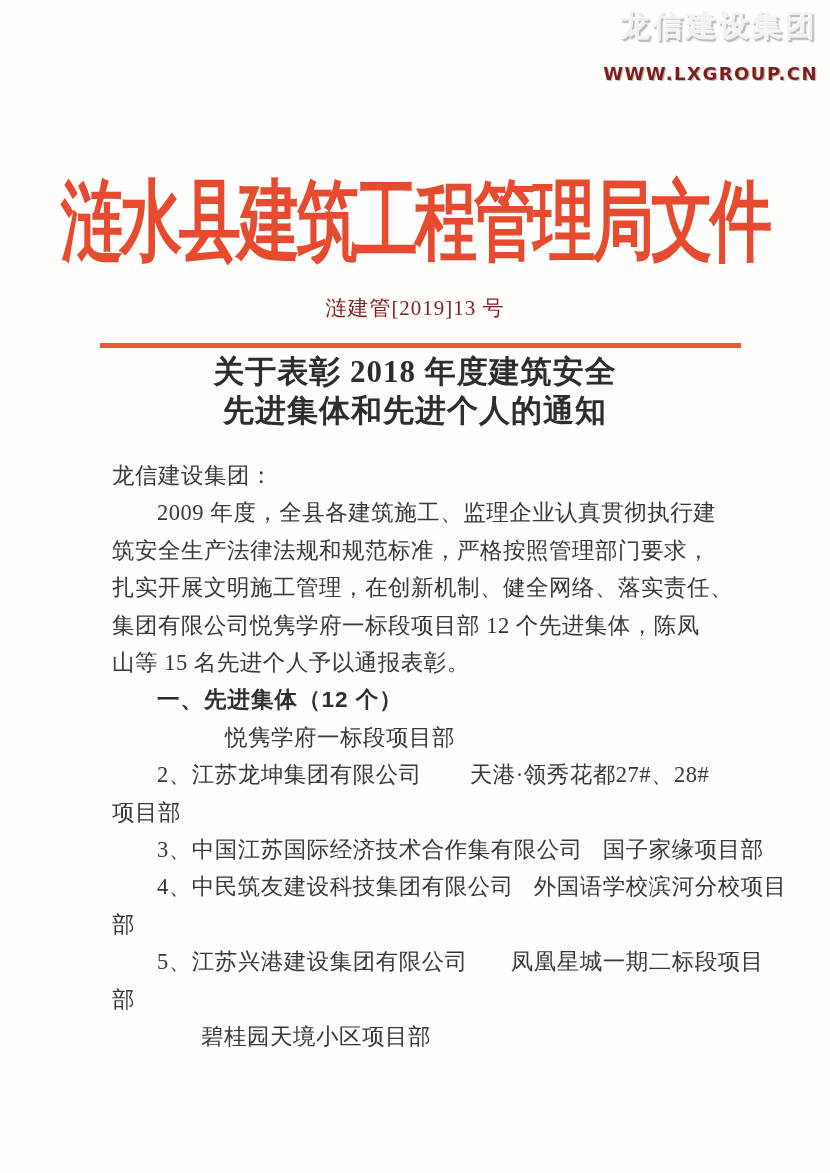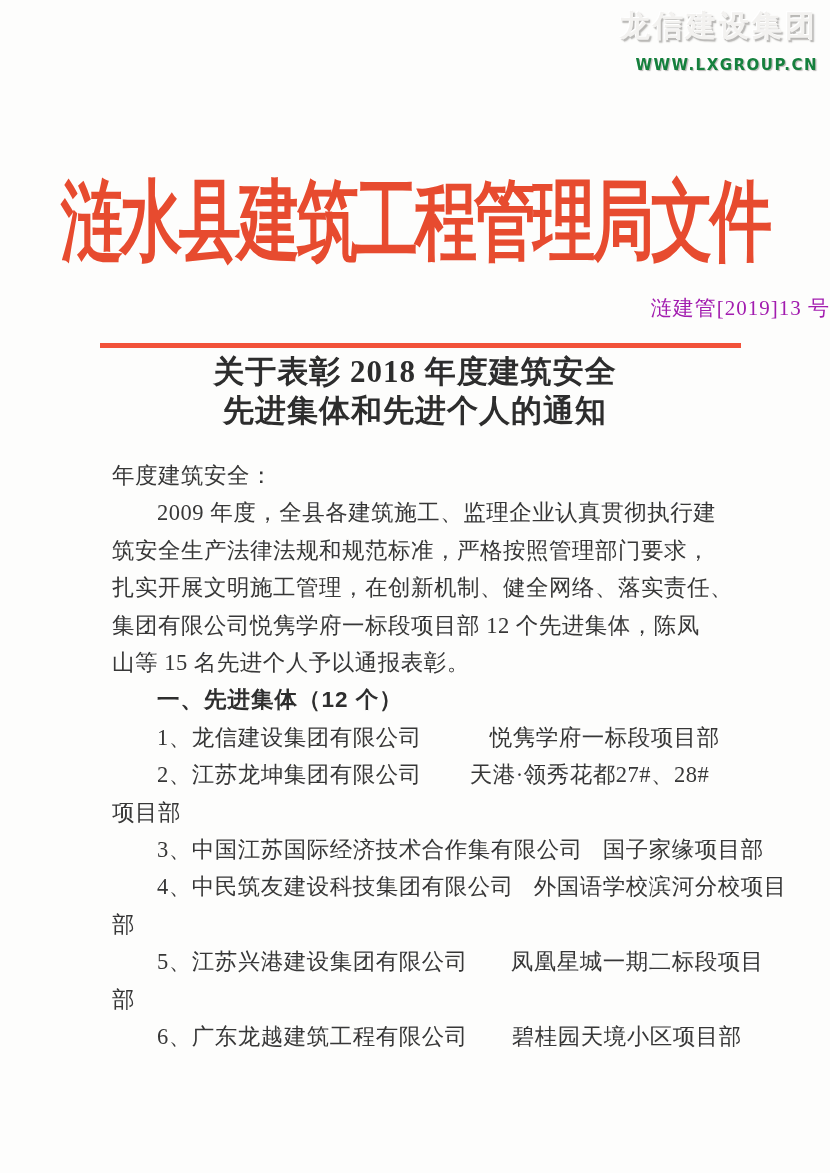"WWW.LXGROUP.CN" .wm-url { color: #15803d -> #7f1d1d; font-size: 15px -> 18px; margin-top: 9px -> 16px }
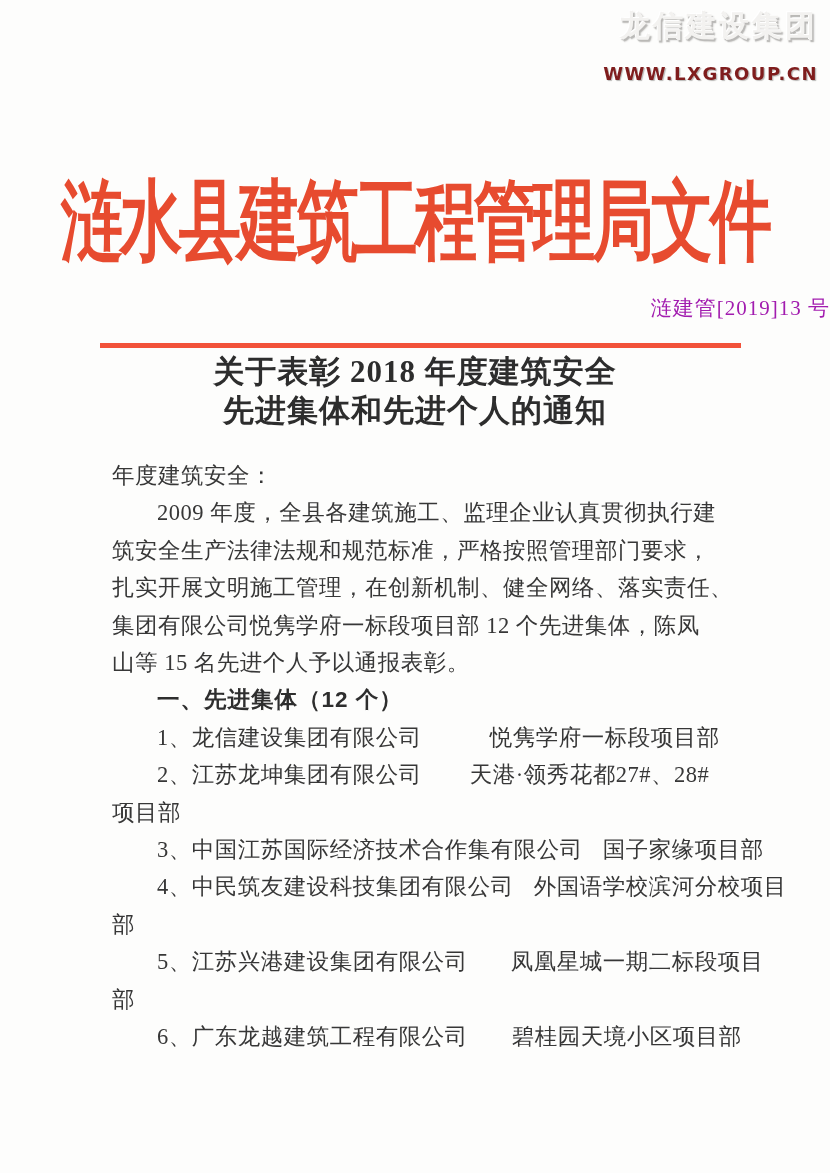"涟建管[2019]13 号" .doc-number { color: #a21caf -> #7f1d1d; text-align: right -> center }
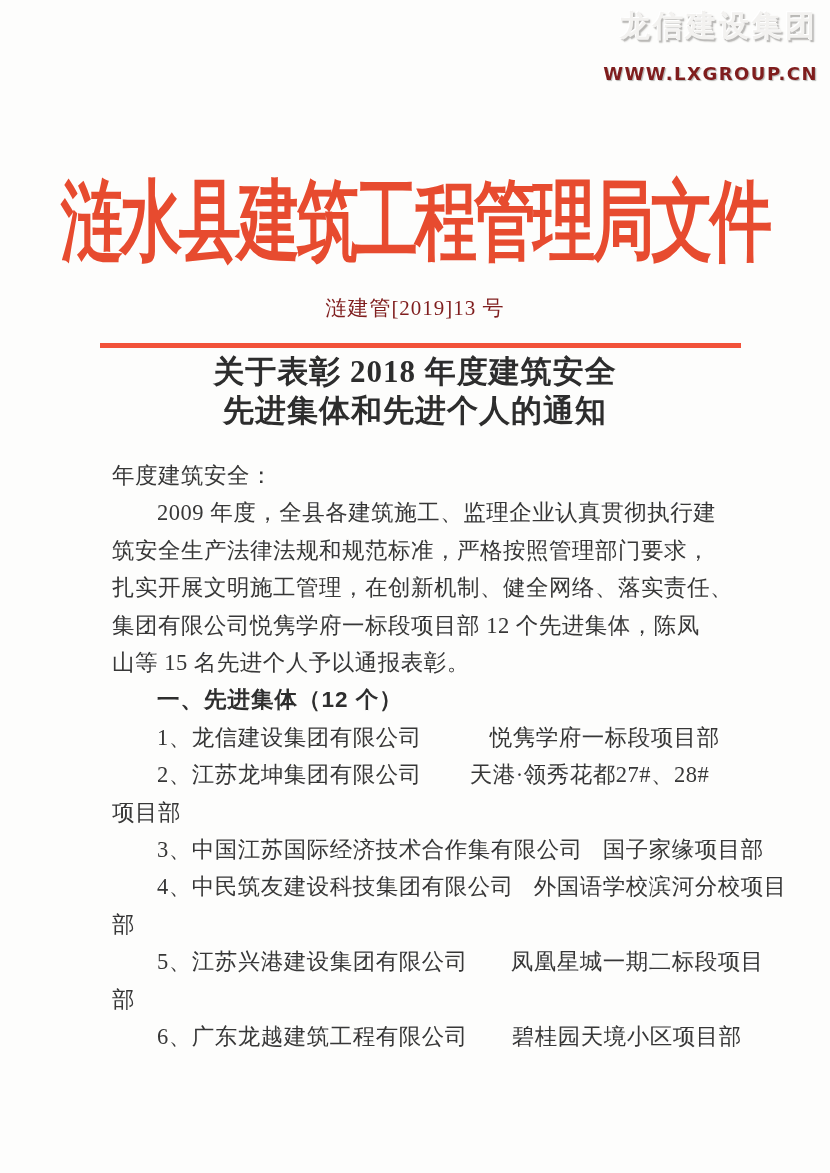"年度建筑安全：" div.line { text: 年度建筑安全 -> 龙信建设集团 }
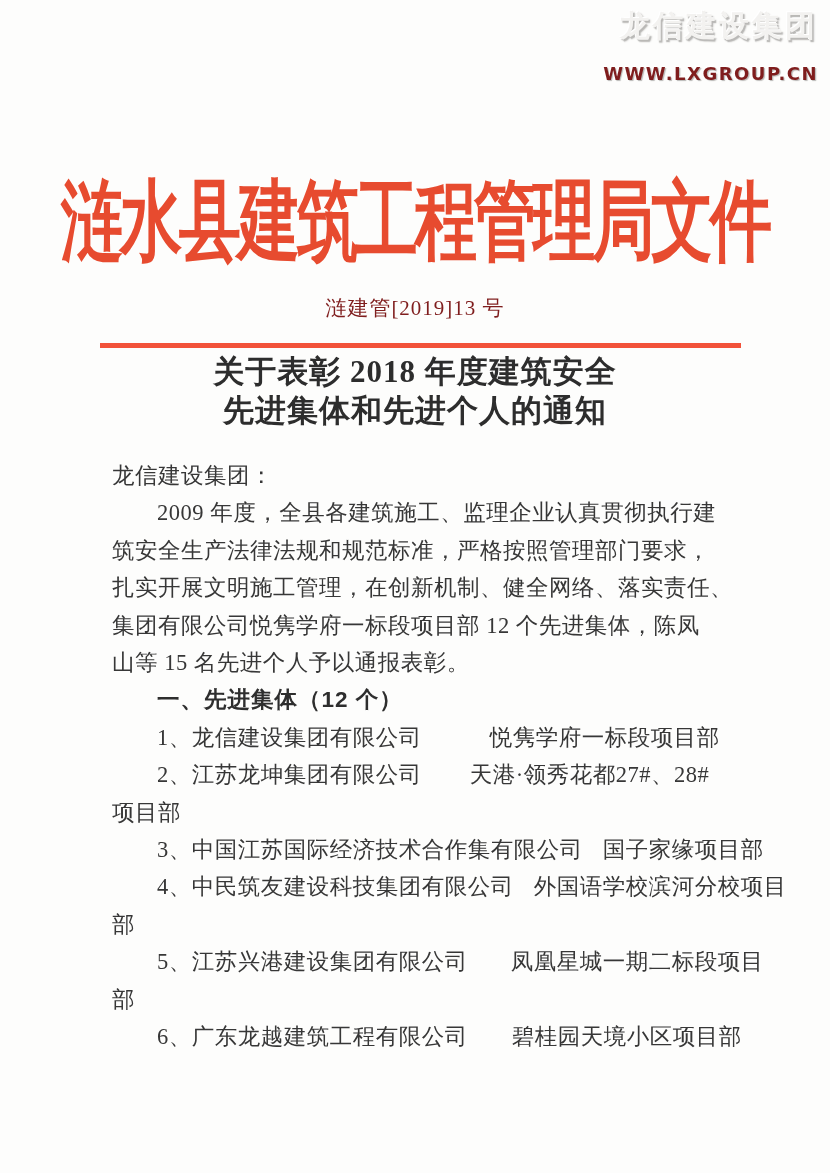"1、龙信建设集团有限公司" span { html: <span>1、龙信建设集团有限公司</span> -> none }
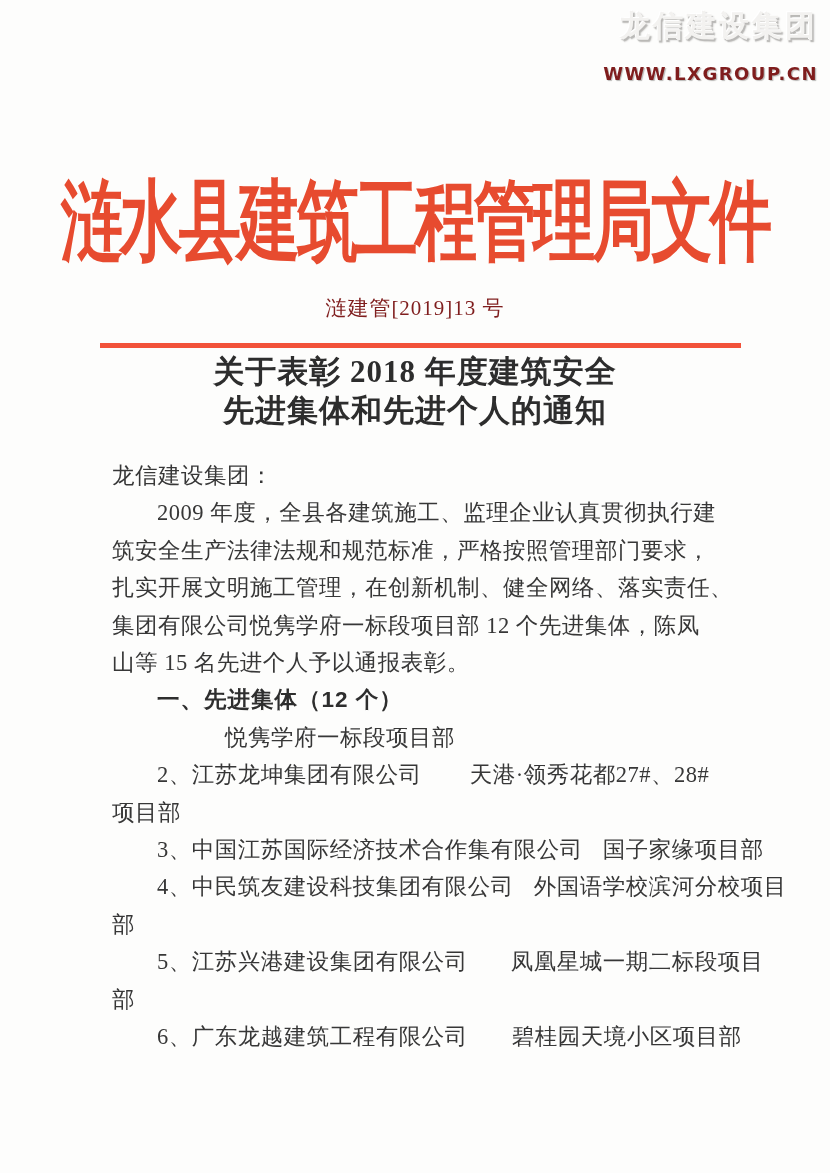"6、广东龙越建筑工程有限公司" span { html: <span>6、广东龙越建筑工程有限公司</span> -> none }
